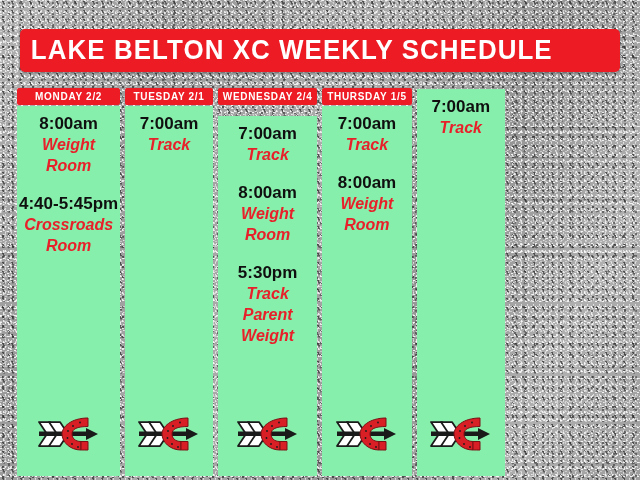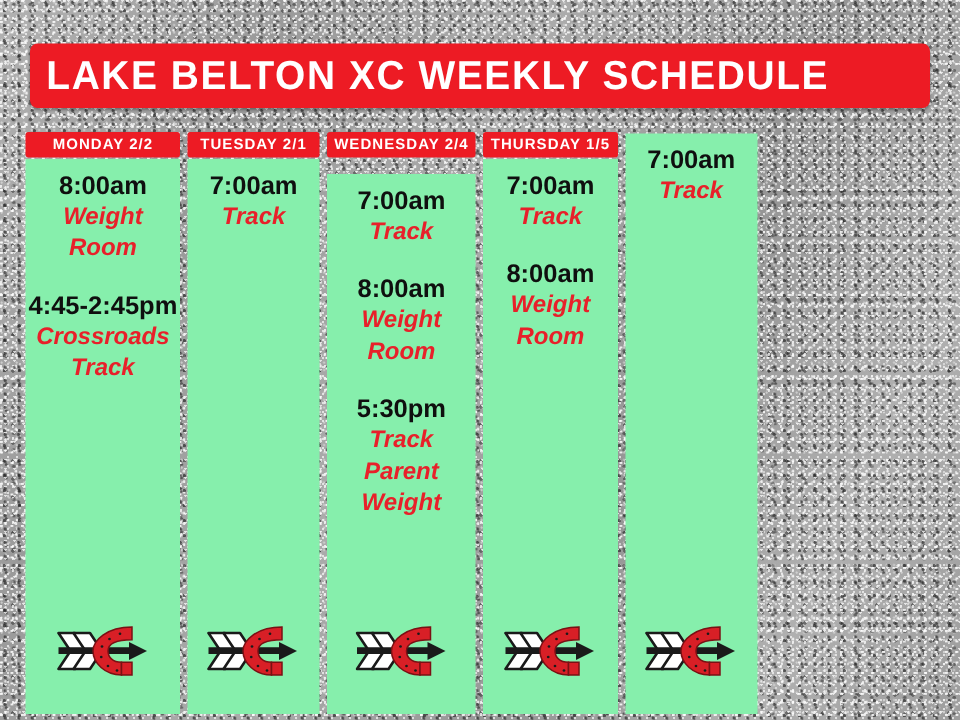"4:45-2:45pm" span.event-time { text: 4:45-2:45pm -> 4:40-5:45pm }
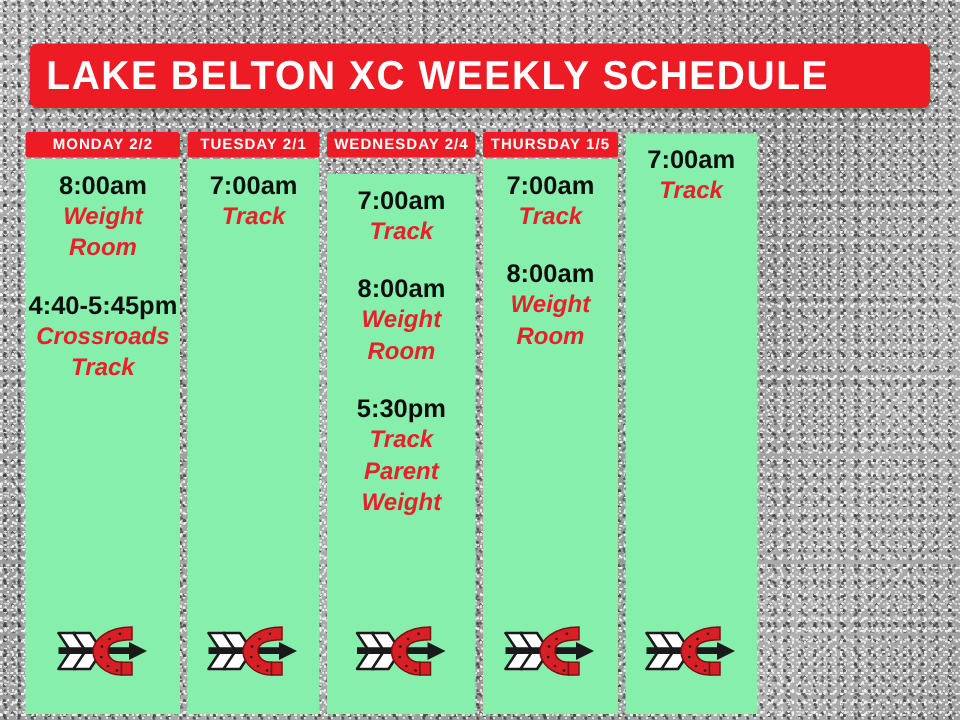"Crossroads Track" span.event-title { text: Track -> Room }
